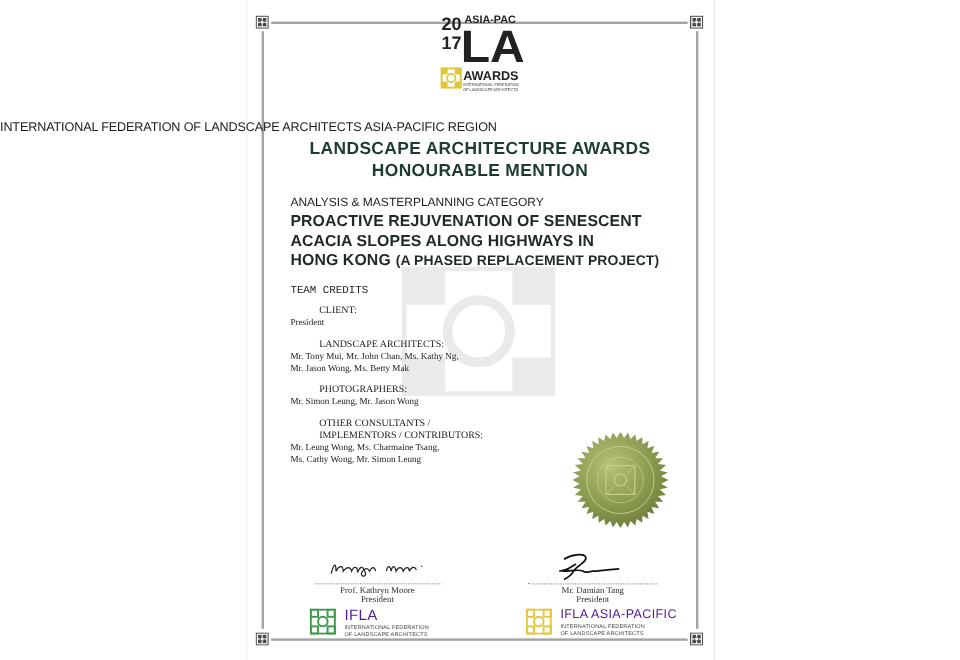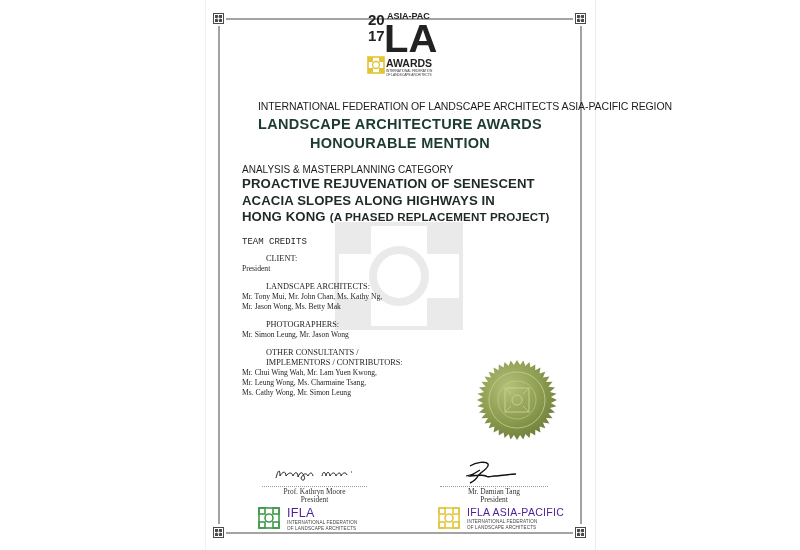"INTERNATIONAL FEDERATION OF LANDSCAPE" .federation { text-align: right -> left; width: 672px -> 732px }
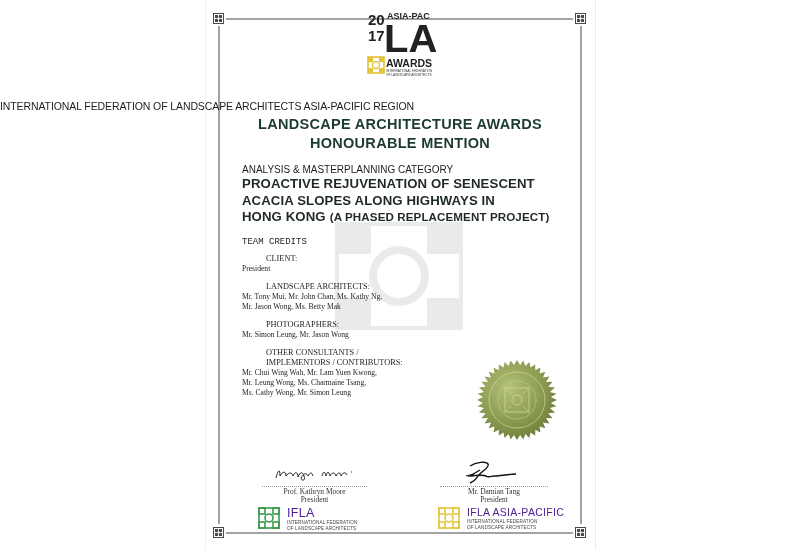"Mr. Chui Wing Wah, Mr." div.value { html: <div>Mr. Chui Wing Wah, Mr. Lam Yuen Kwong,</div> -> none }
